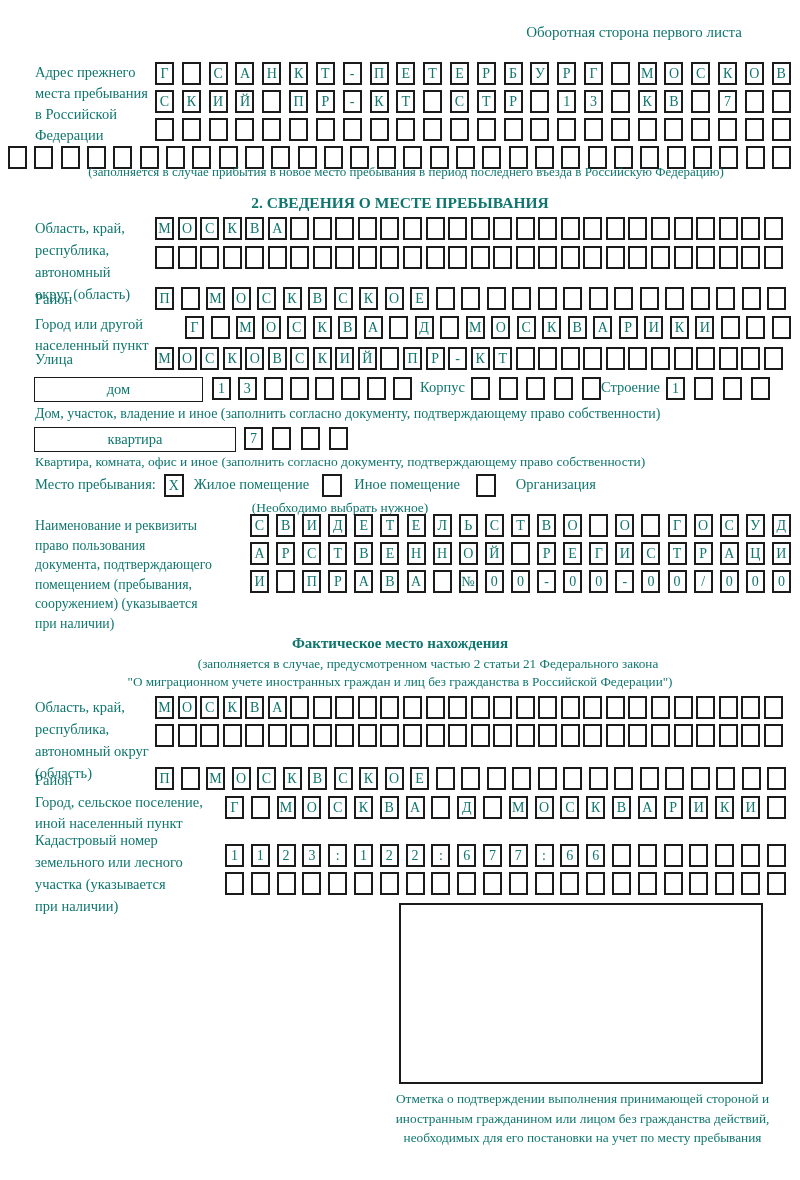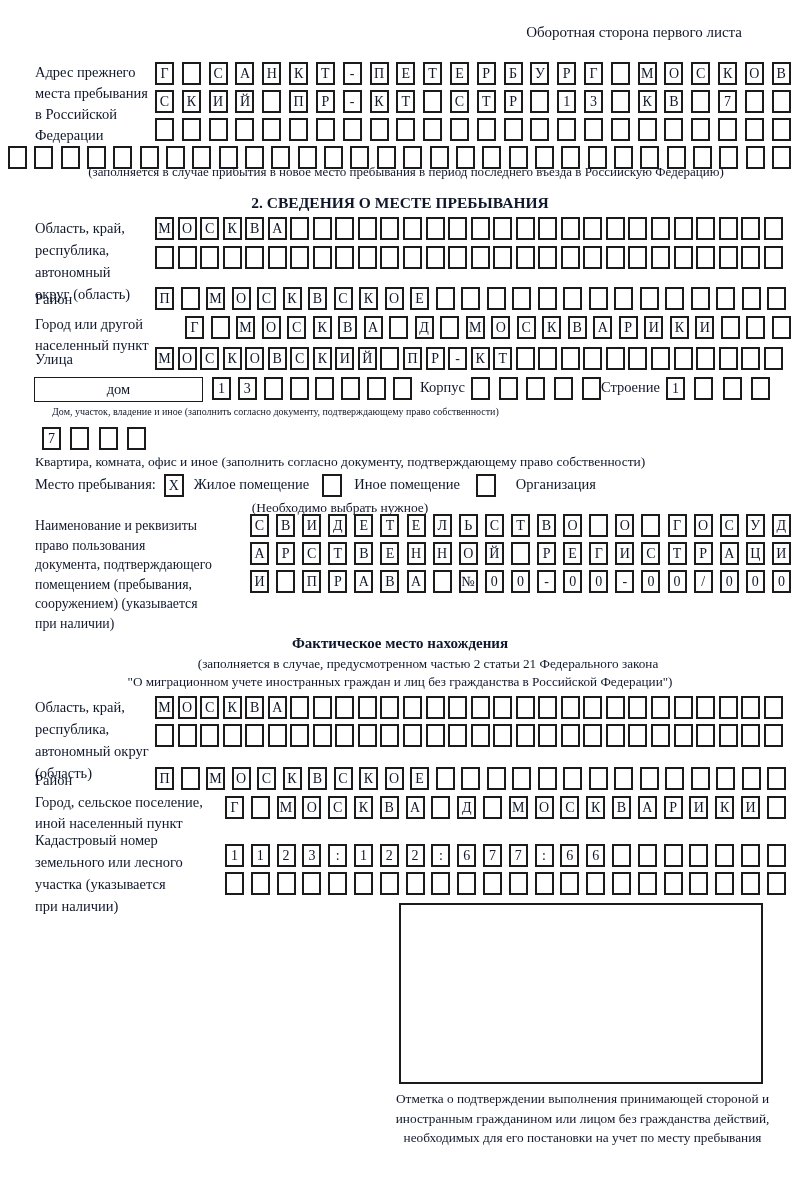"Оборотная сторона первого листа" .page { color: #0f172a -> #0f766e }
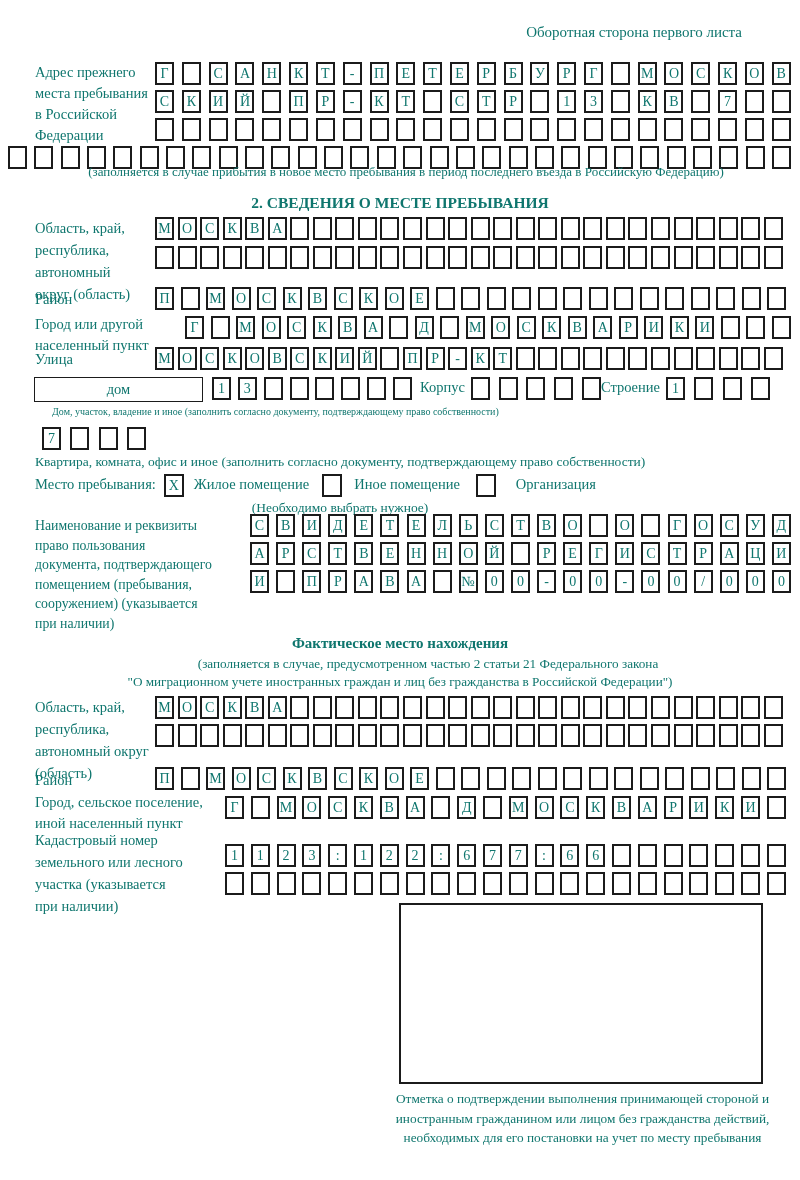"Дом, участок, владение и иное" div.abs { font-size: 10px -> 14px; left: 52px -> 35px }
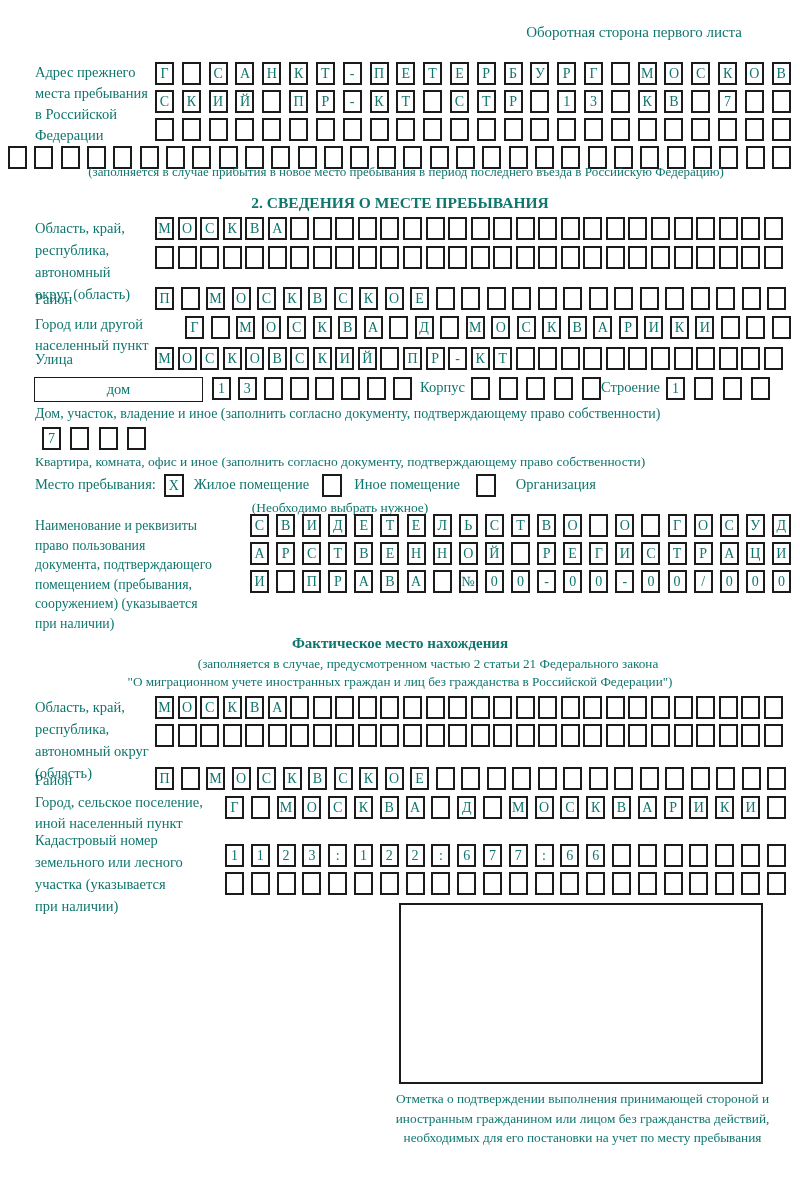"квартира" div.bigbox { html: none -> <div>квартира</div> }
